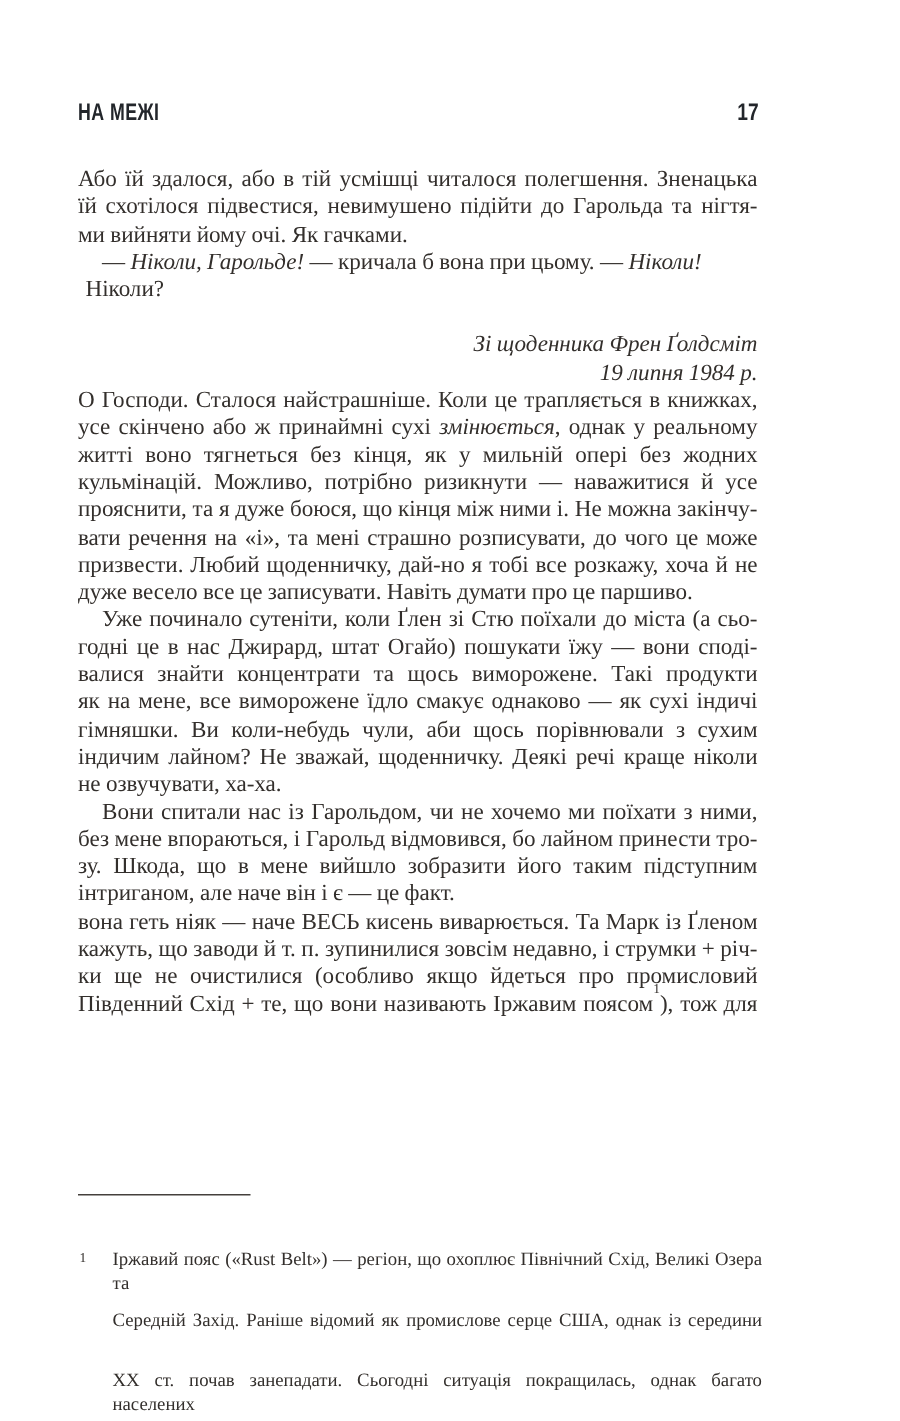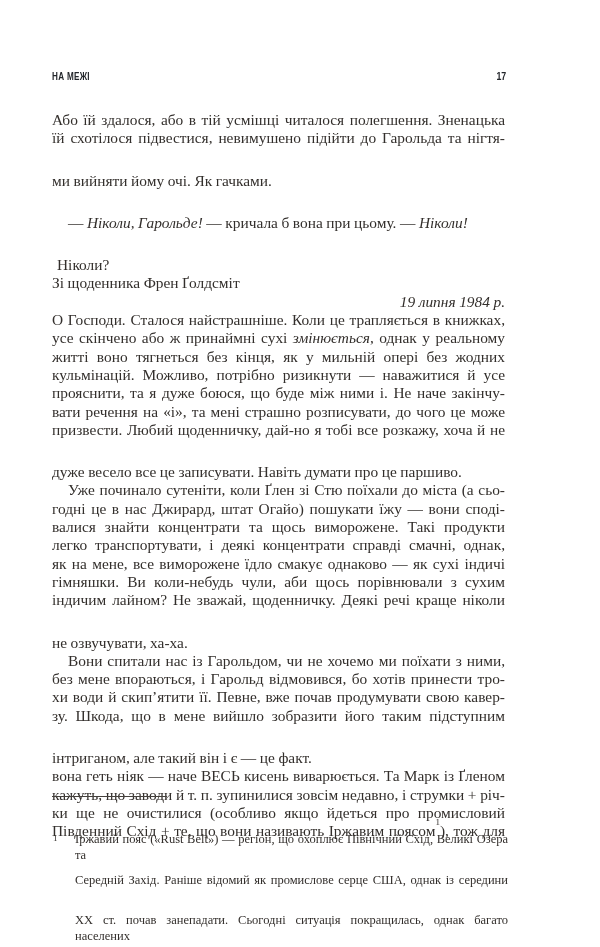"НА МЕЖІ" .running-head { font-size: 11px -> 16px }
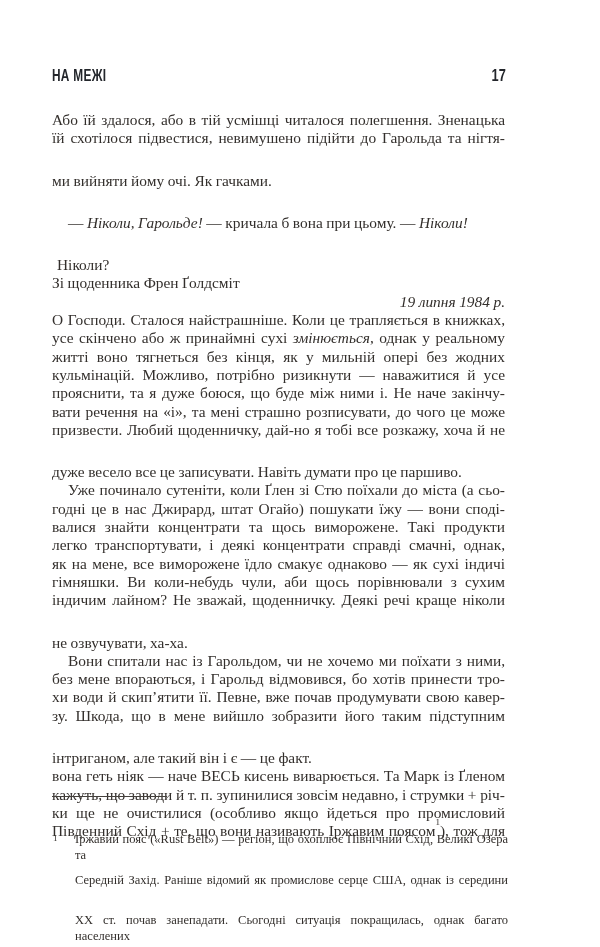"ми вийняти йому очі. Як" .tl.end { margin-top: 24px -> none }
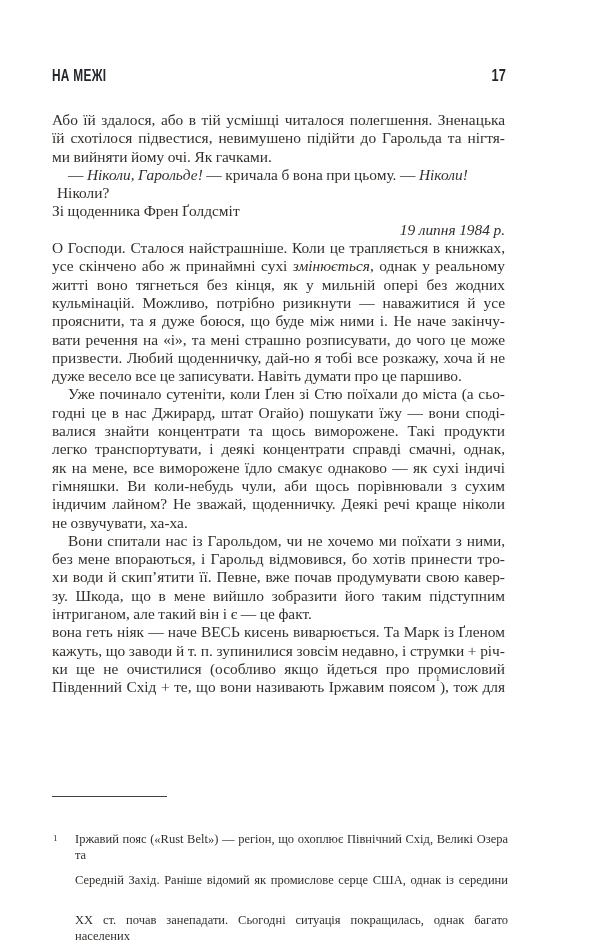"Зі щоденника Френ Ґолдсміт" .diary-heading { font-style: none -> italic; margin-top: none -> 19px; text-align: left -> right }
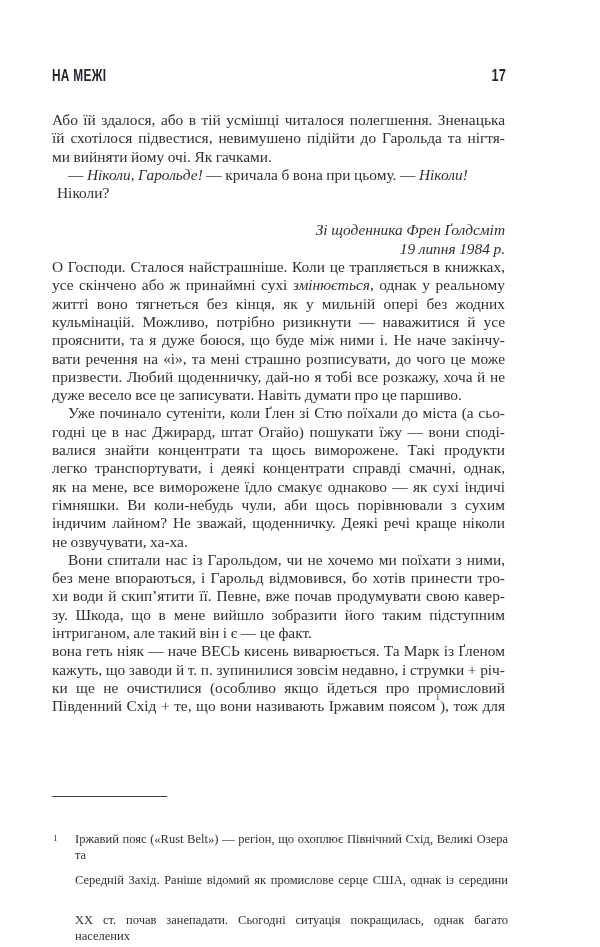"прояснити, та я дуже боюся," span { text: буде між ними і. Не наче -> кінця між ними і. Не можна }
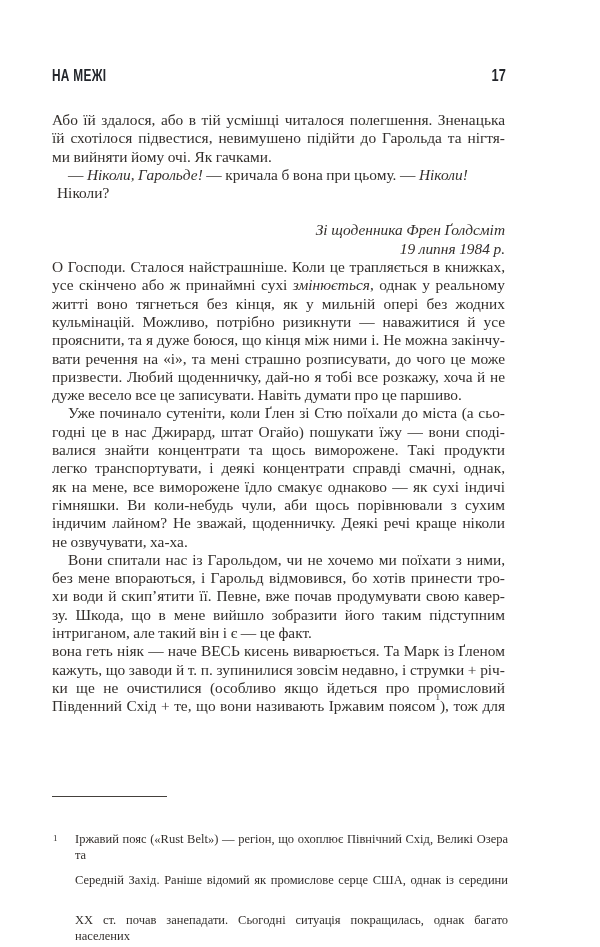"легко транспортувати, і деякі" div.tl { html: <div><span>легко транспортувати, і деякі концентрати справді смачні, однак,</span></div> -> none }
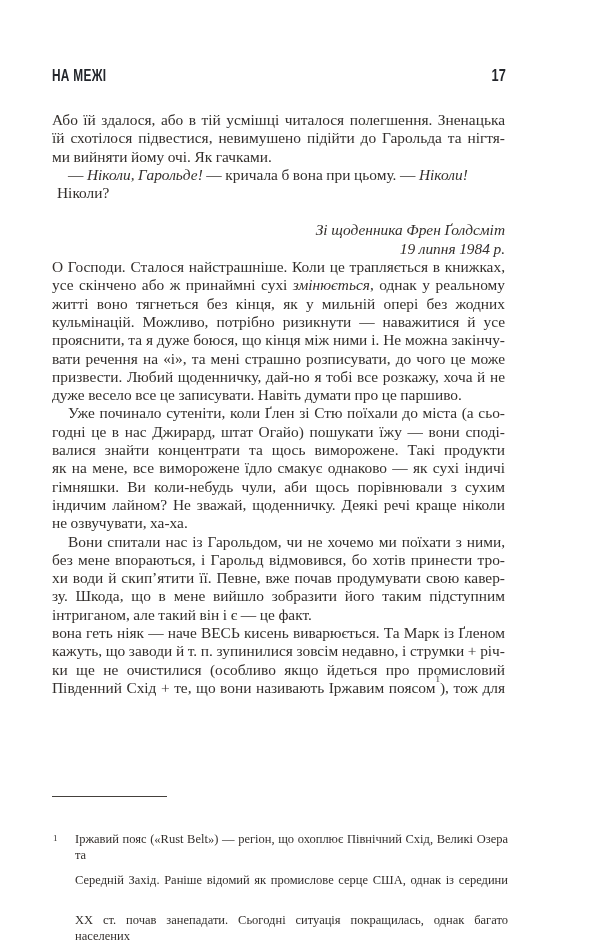"без мене впораються, і Гарольд" span { text: хотів -> лайном }
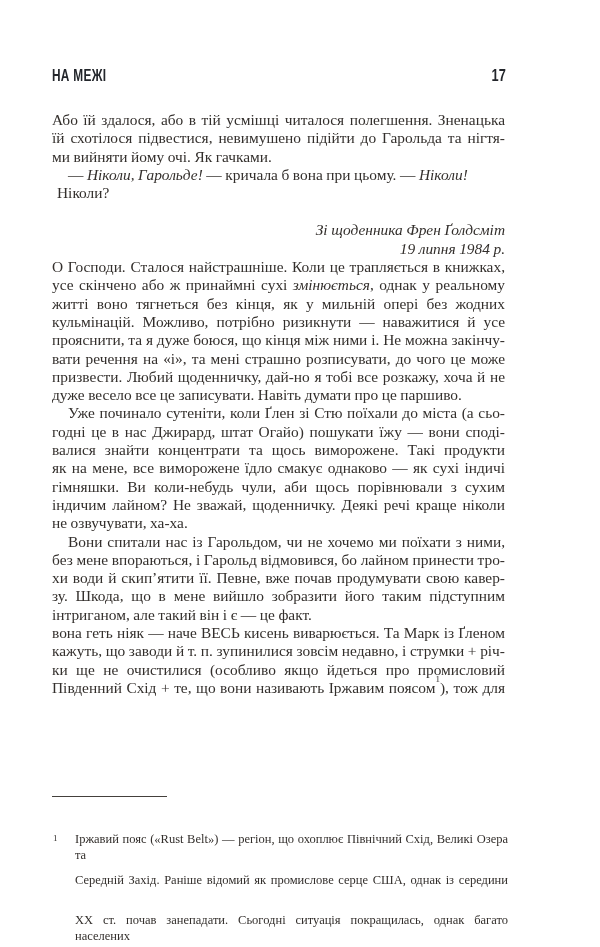"хи води й скип’ятити її." div.tl { html: <div><span>хи води й скип’ятити її. Певне, вже почав продумувати свою кавер-</span></div> -> none }
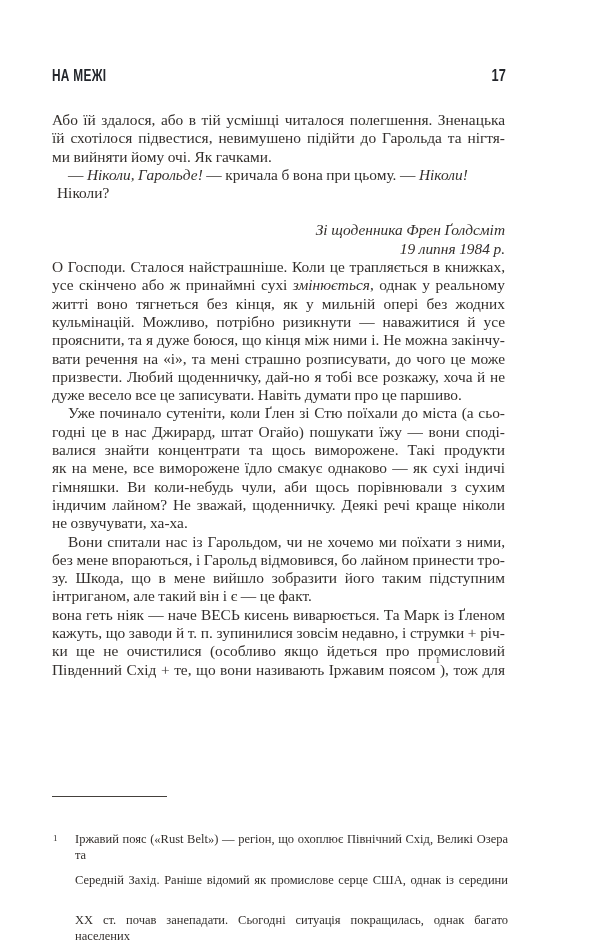"інтриганом, але такий він і" span { text: такий -> наче }
